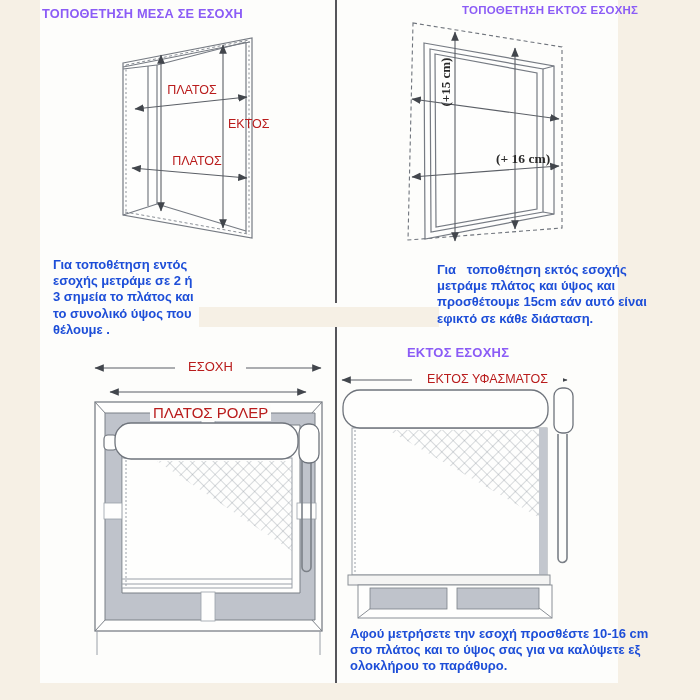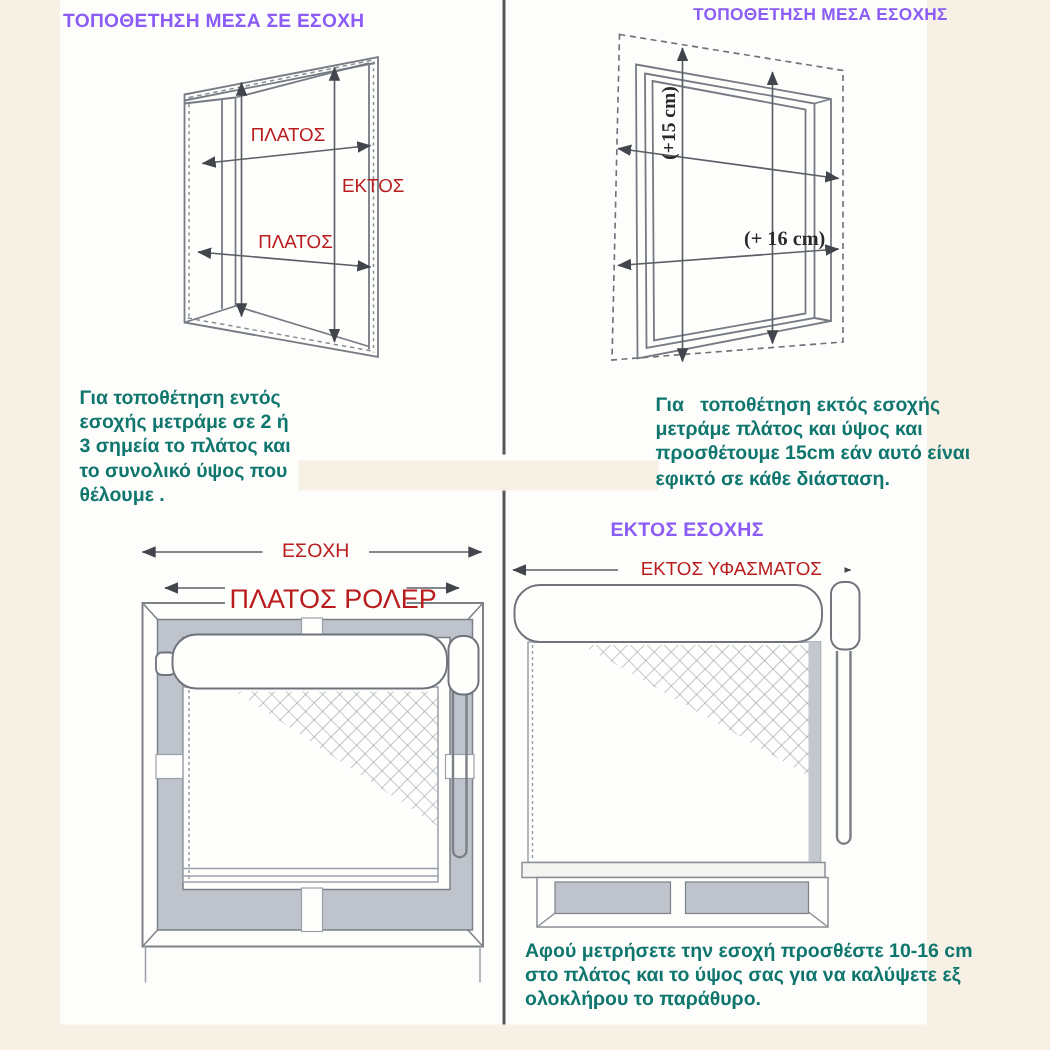"ΤΟΠΟΘΕΤΗΣΗ ΜΕΣΑ ΕΣΟΧΗΣ" div.abs { text: ΜΕΣΑ -> ΕΚΤΟΣ }
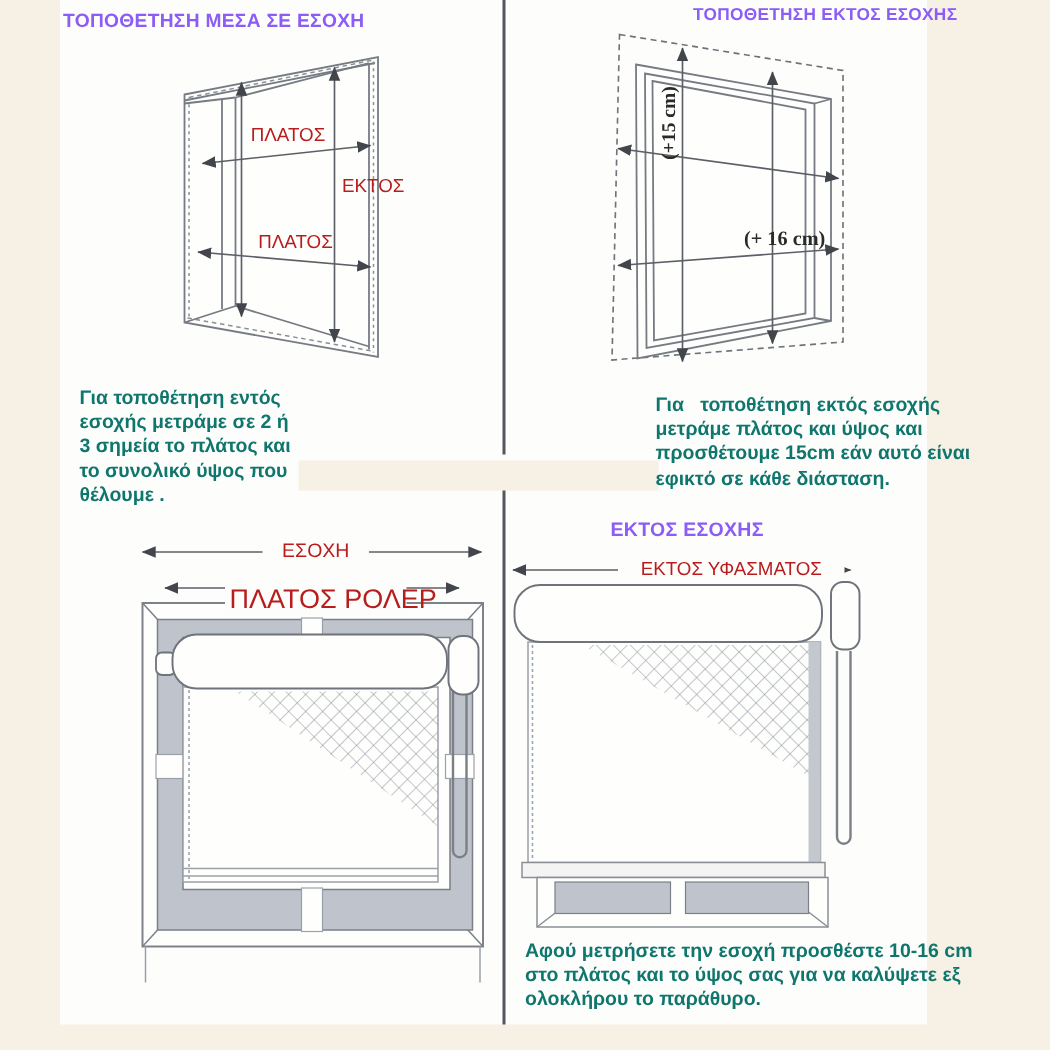"Για τοποθέτηση εντός" .para { color: #0f766e -> #1d4ed8 }
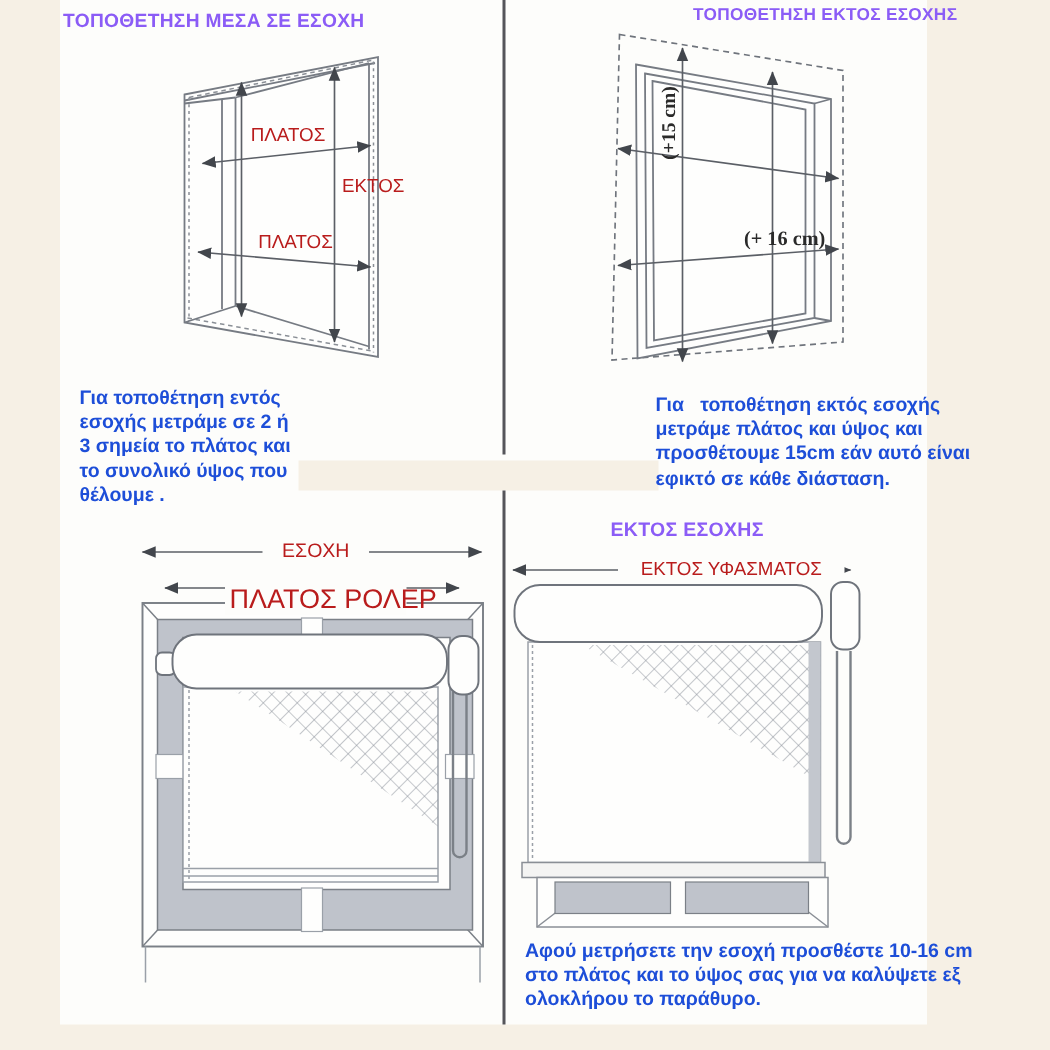"ΠΛΑΤΟΣ ΡΟΛΕΡ" div.abs { font-size: 18px -> 15px; top: 389px -> 404px }
